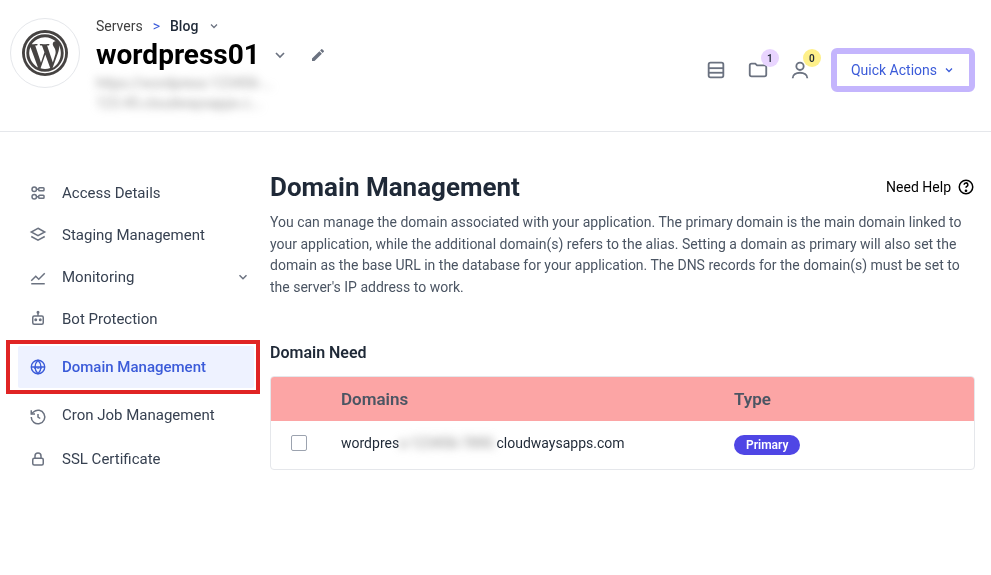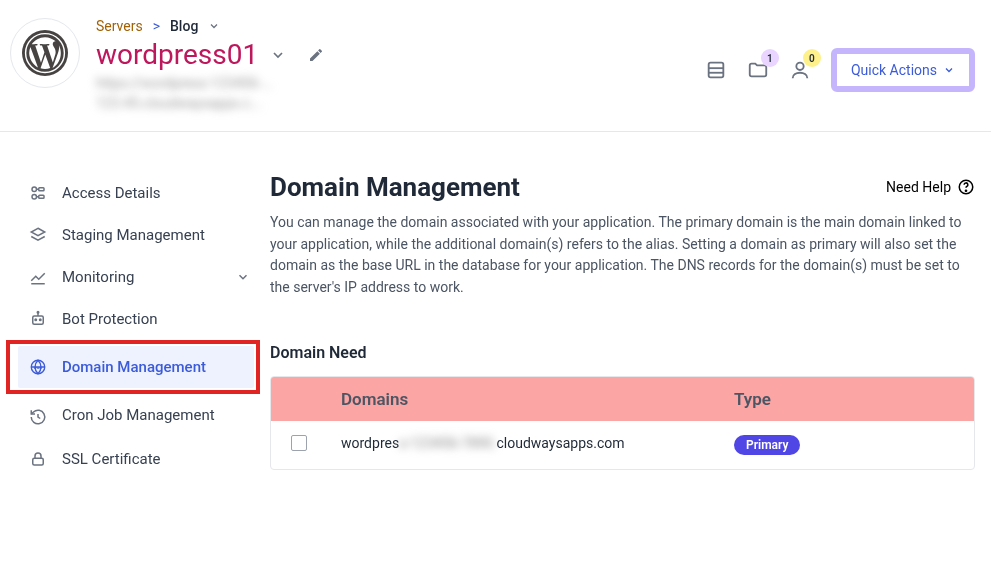"Servers" .breadcrumb a { color: #a16207 -> #404040 }
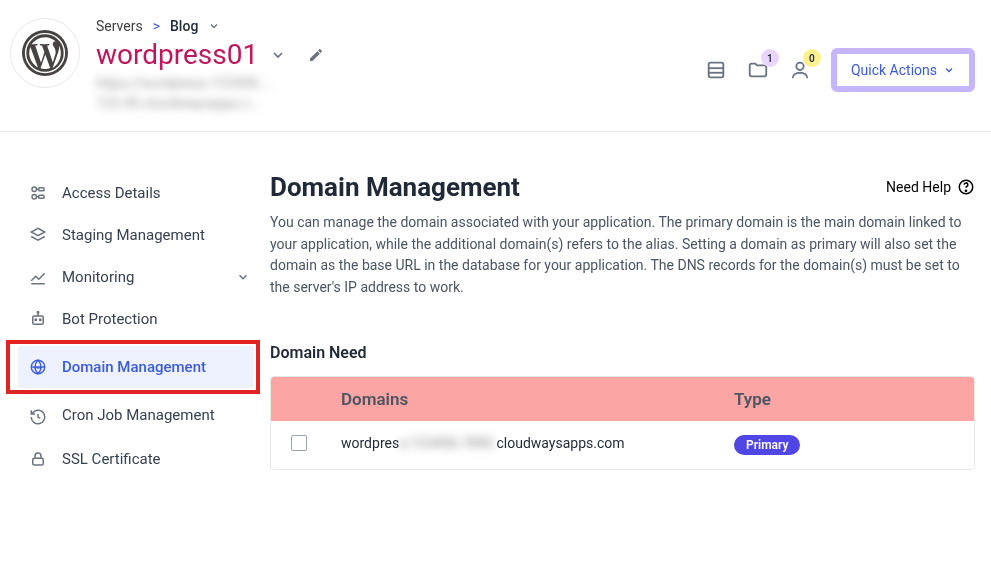"wordpress01" .app-title { color: #be185d -> #000000; font-weight: 400 -> 700 }
